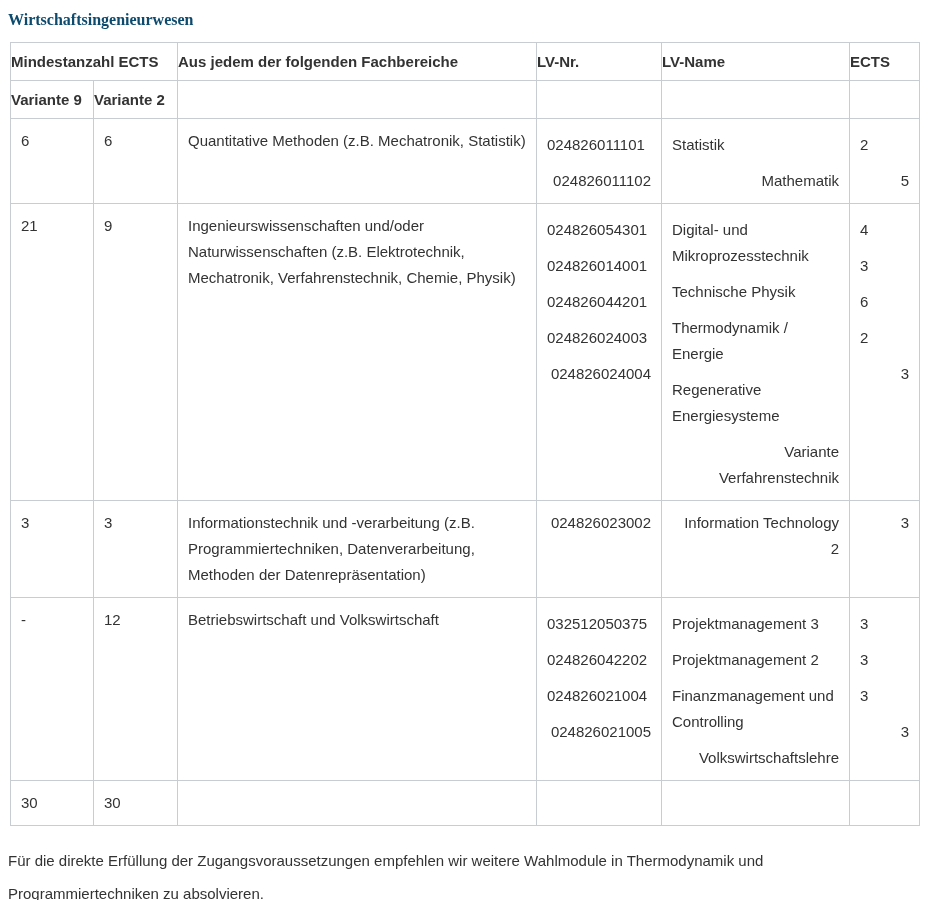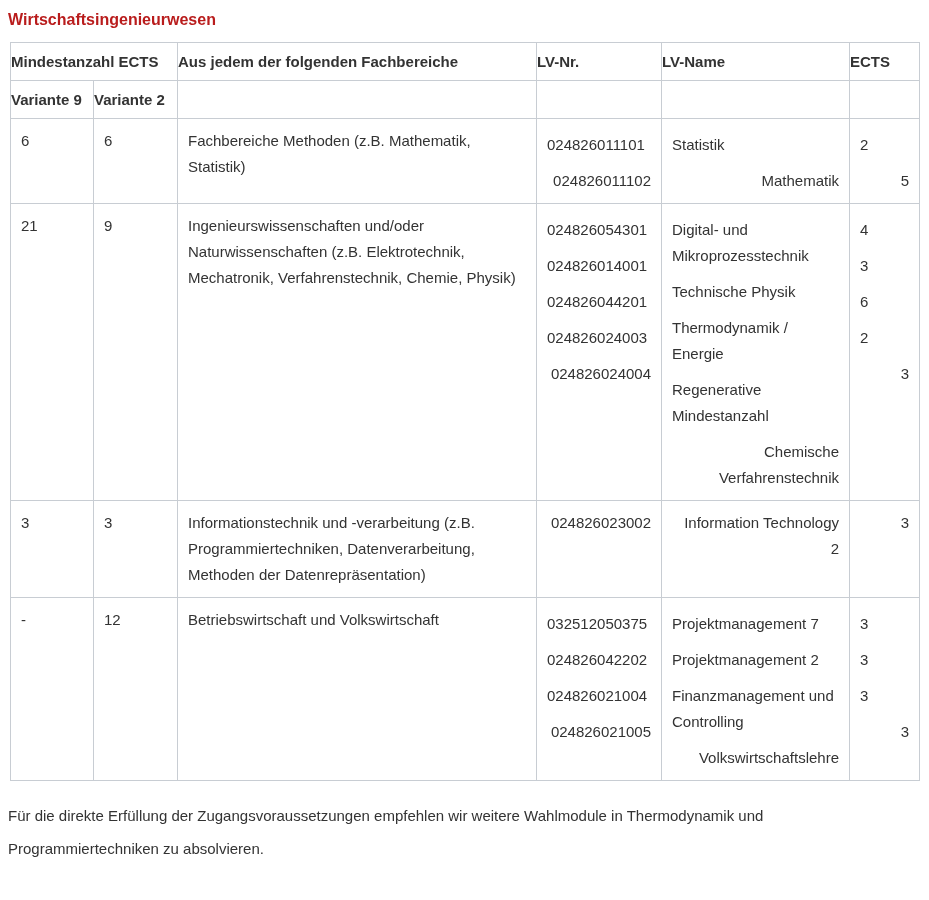"Wirtschaftsingenieurwesen" .page-title { color: #b91c1c -> #0c4a6e; font-family: none -> Liberation Serif, serif }
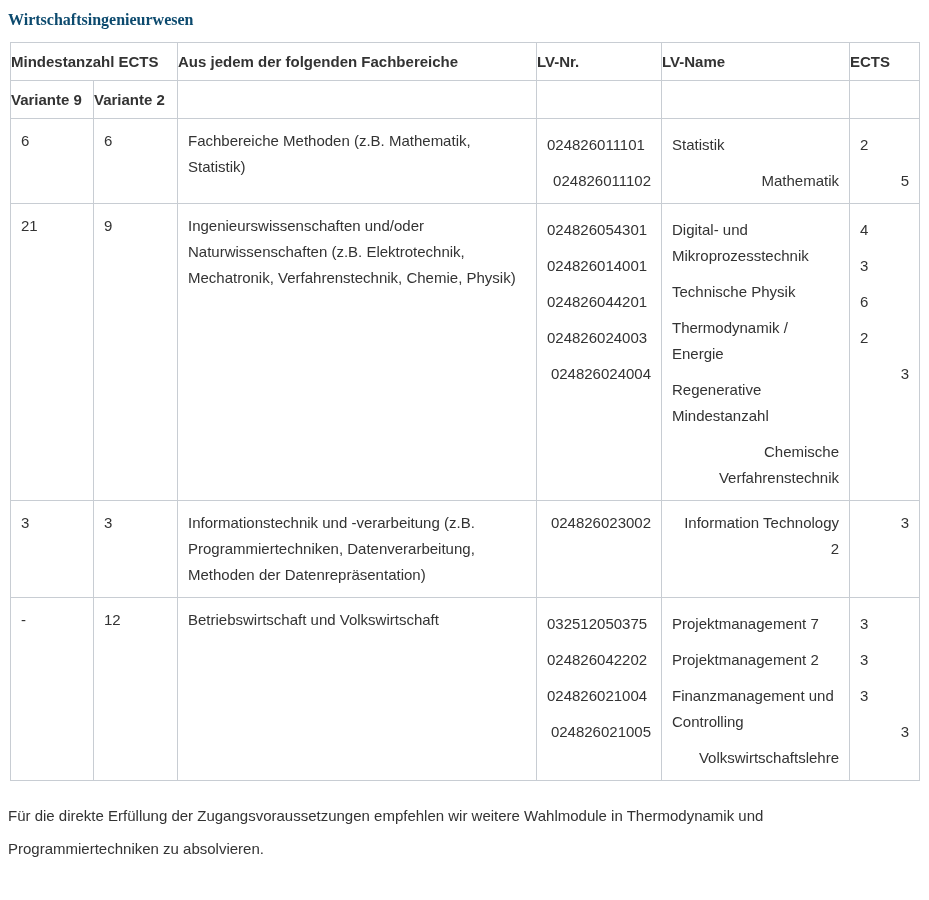"Fachbereiche Methoden (z.B. Mathematik," td { text: Fachbereiche Methoden (z.B. Mathematik -> Quantitative Methoden (z.B. Mechatronik }
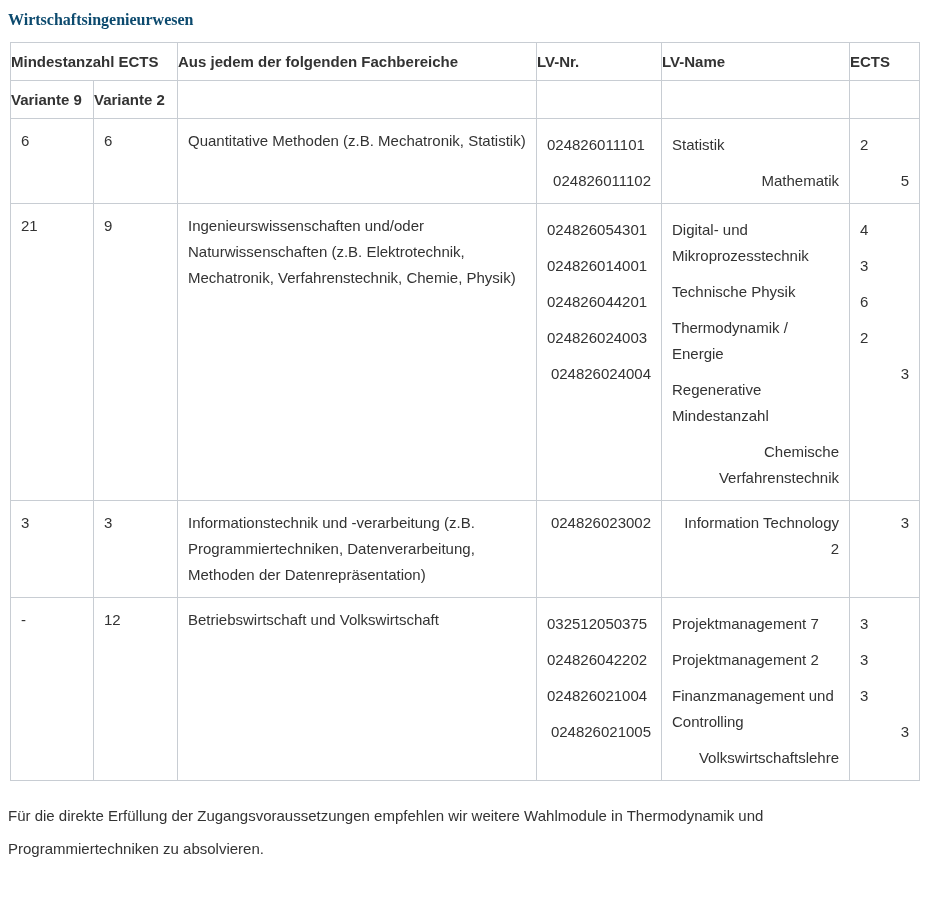"Regenerative Mindestanzahl" p { text: Mindestanzahl -> Energiesysteme }
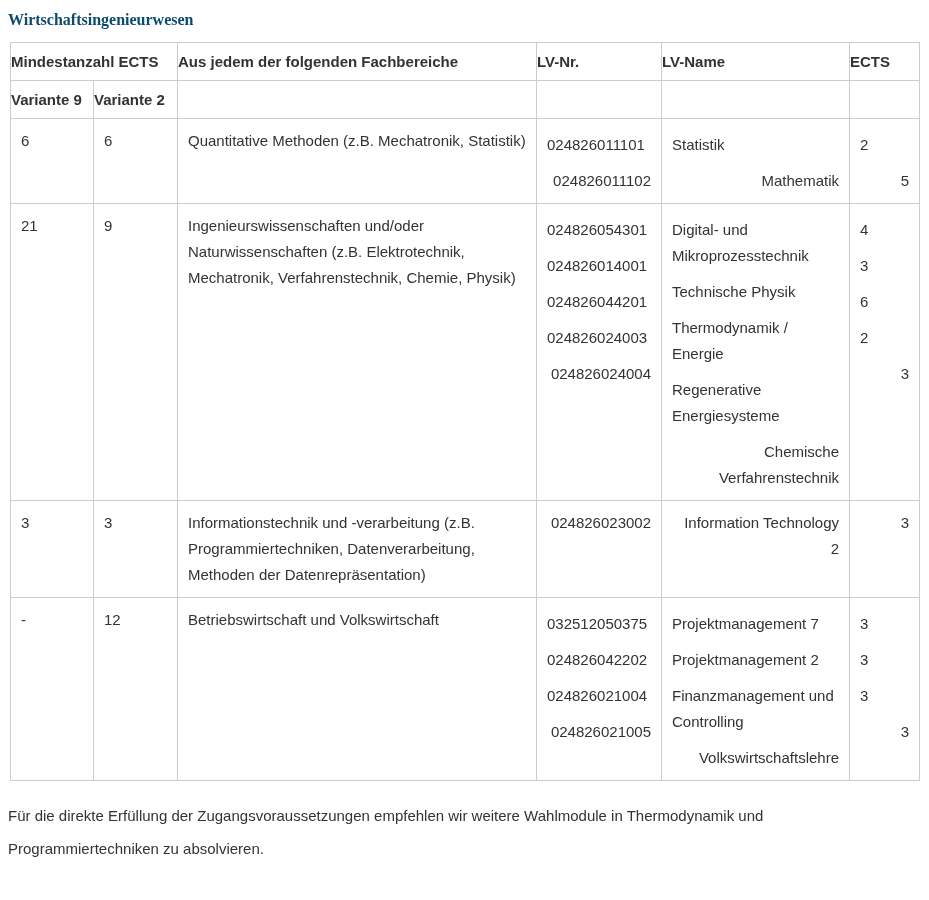"Chemische Verfahrenstechnik" p { text: Chemische -> Variante }
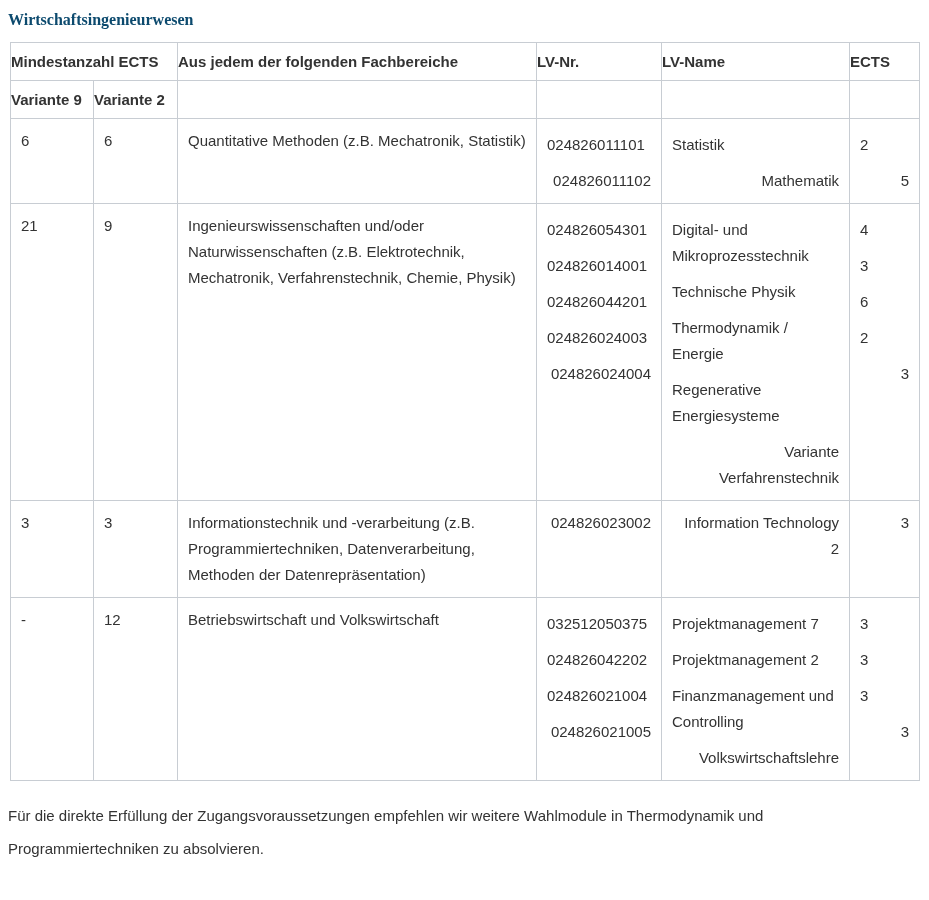"Projektmanagement 7" p { text: 7 -> 3 }
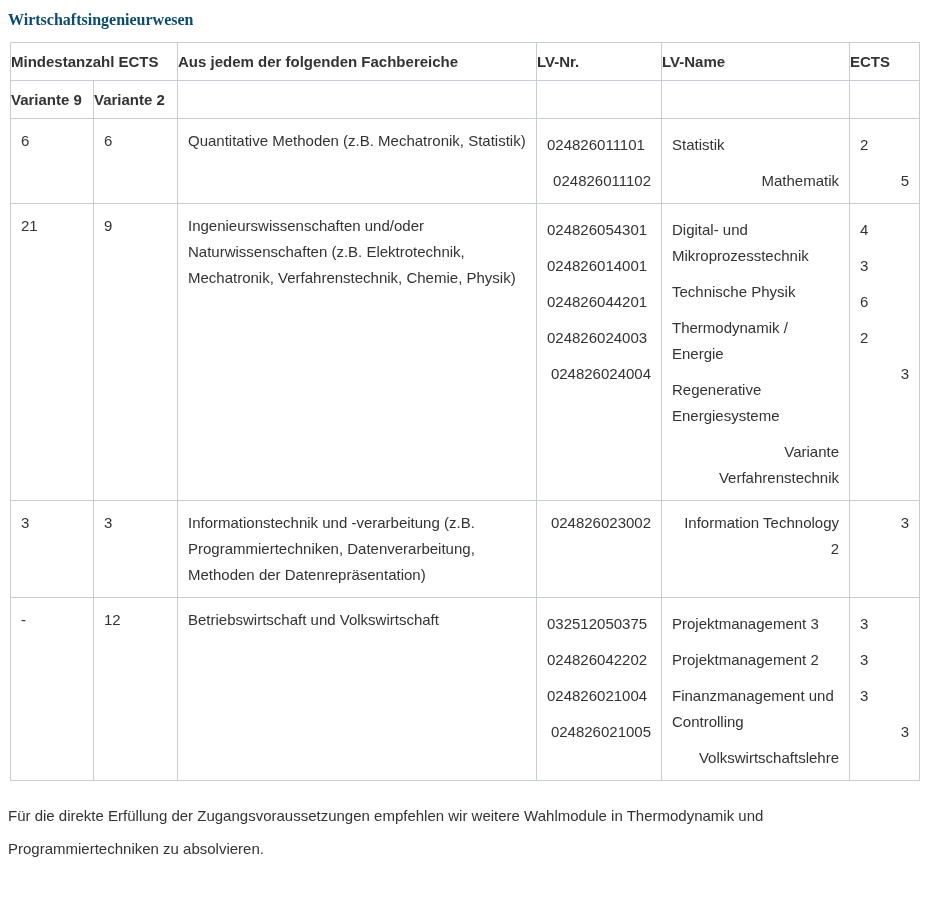"30" tr { html: none -> <tr> <td>30</td> <td>30</td> <td></td> <td></td> <td></td> <td></td> </tr> }
